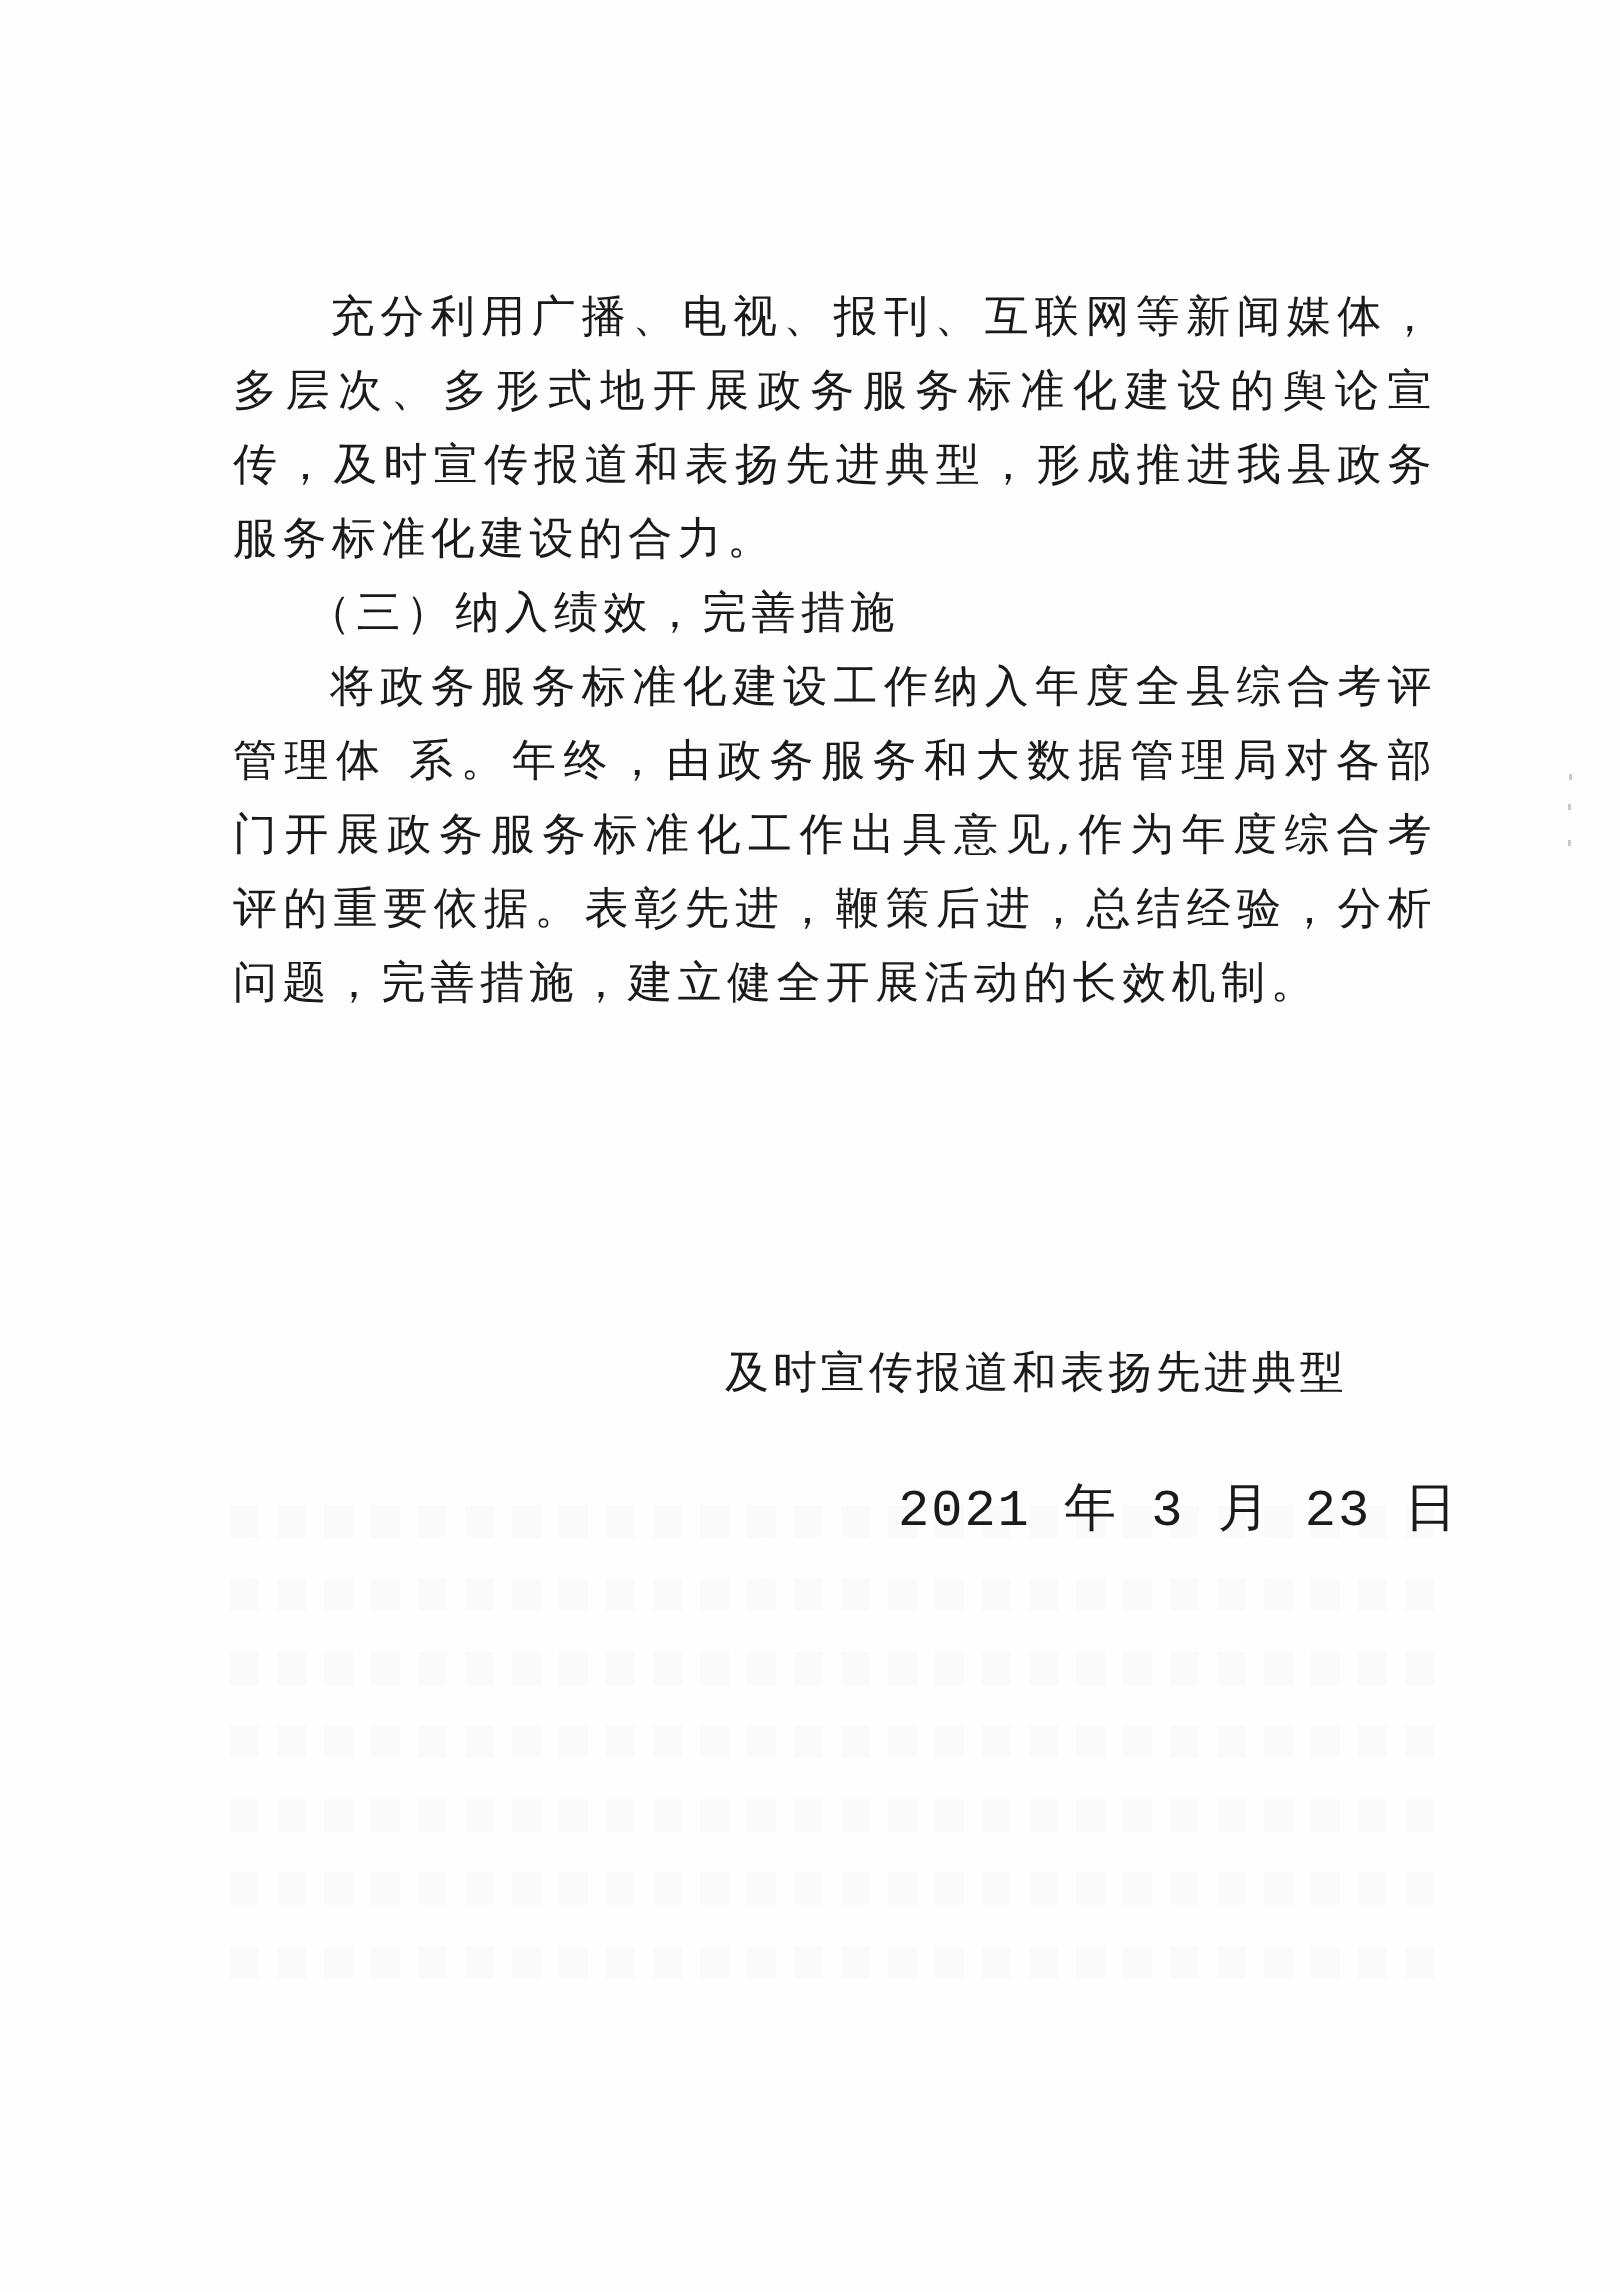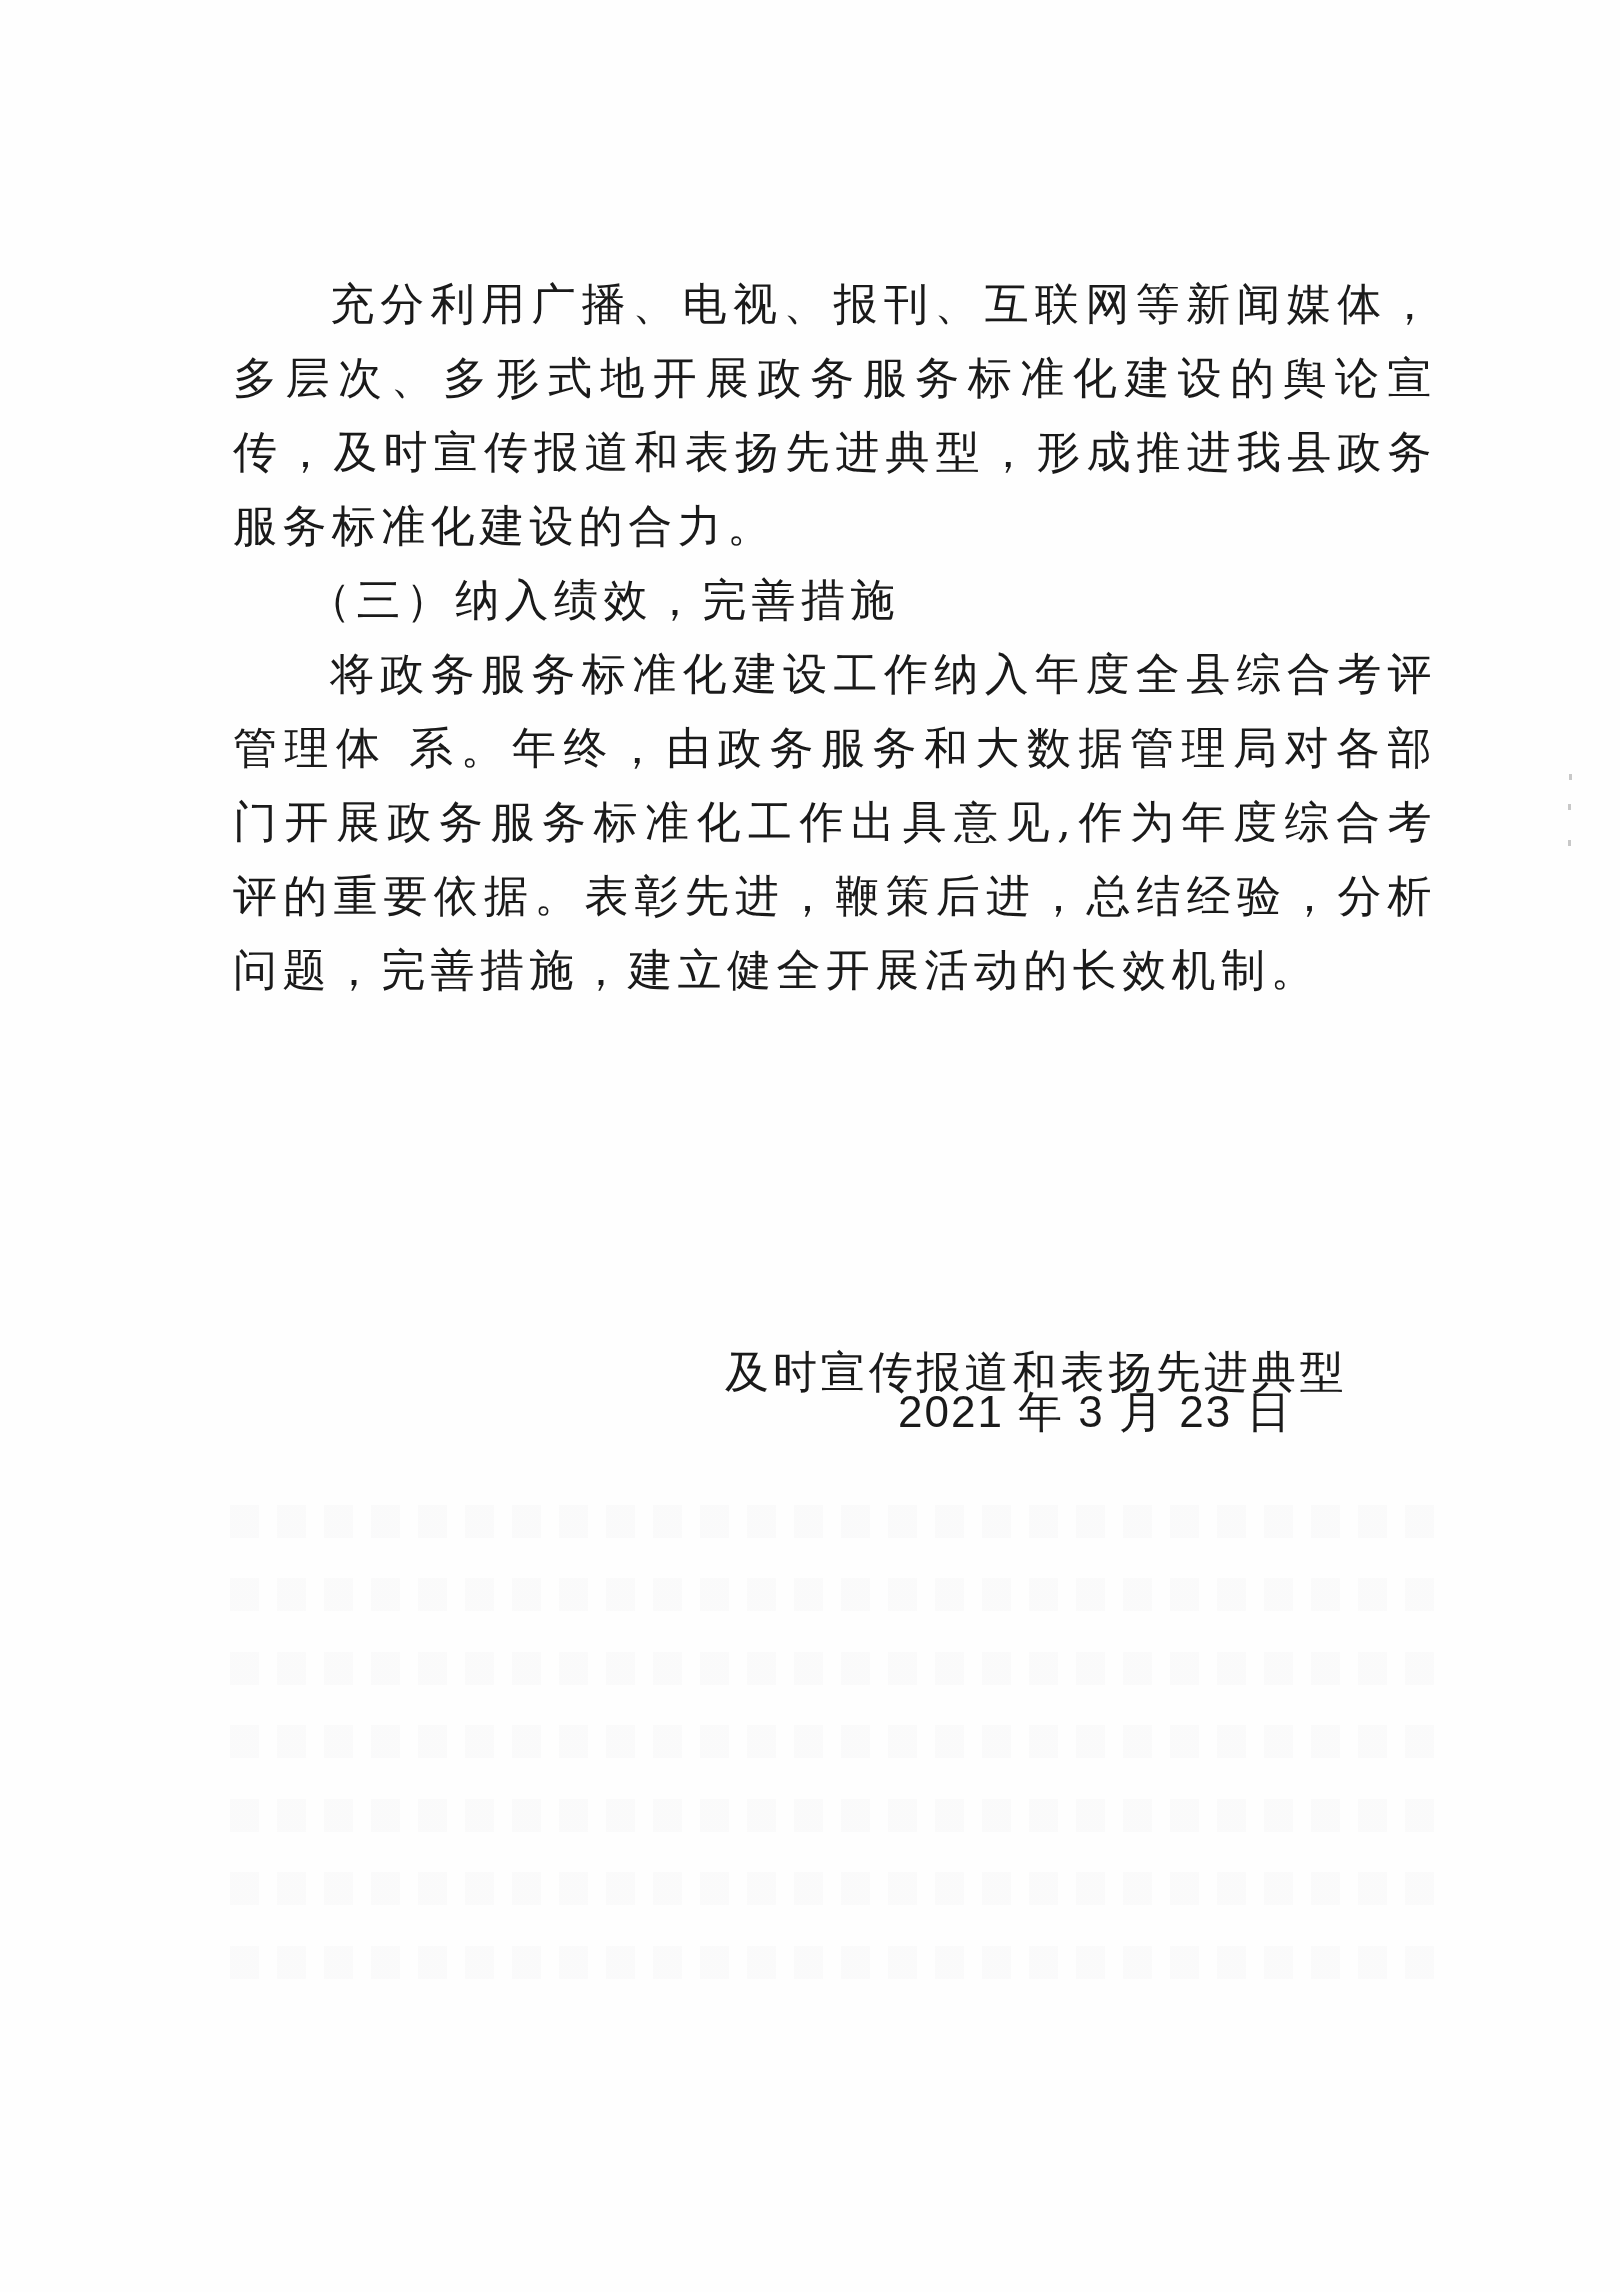"充分利用广播、电视、报刊、互联网等新闻媒体，多层次、多形式地开展政务服务标准化建" .body-text { top: 267px -> 279px }
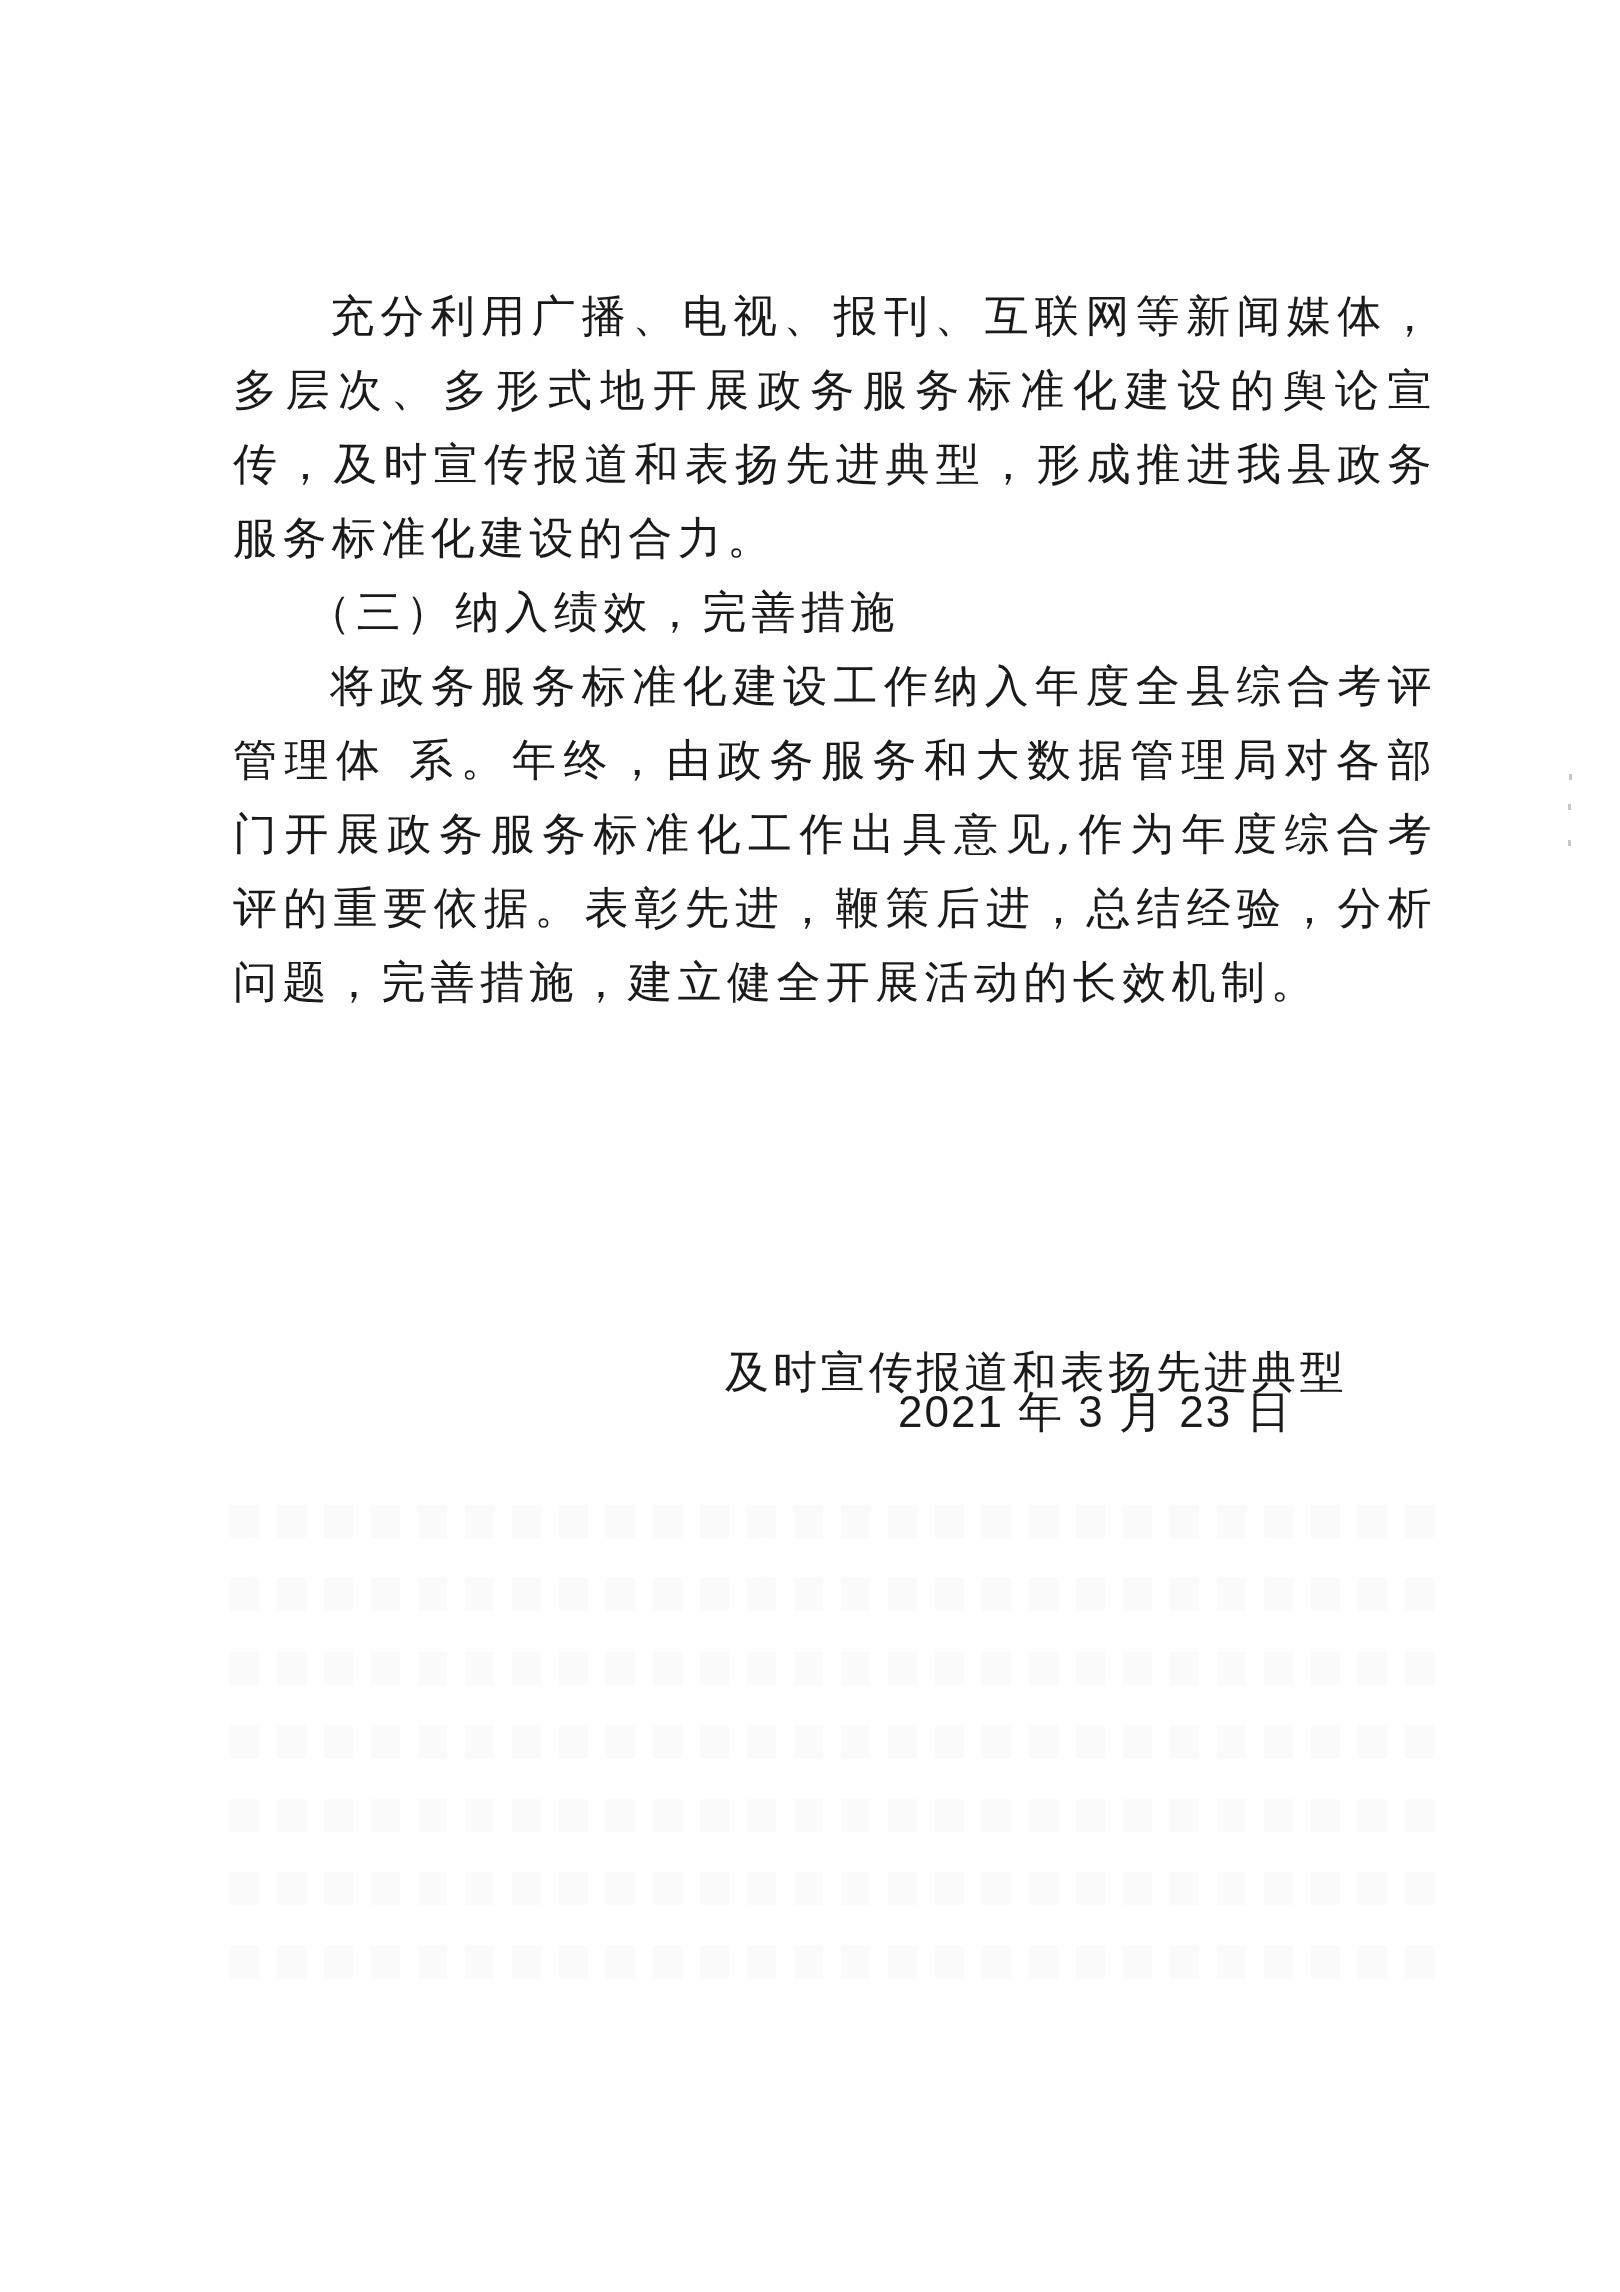"2021 年 3 月 23" .date { font-family: Liberation Sans, sans-serif -> Liberation Mono, monospace; font-size: 44px -> 52px; top: 1375px -> 1475px }
